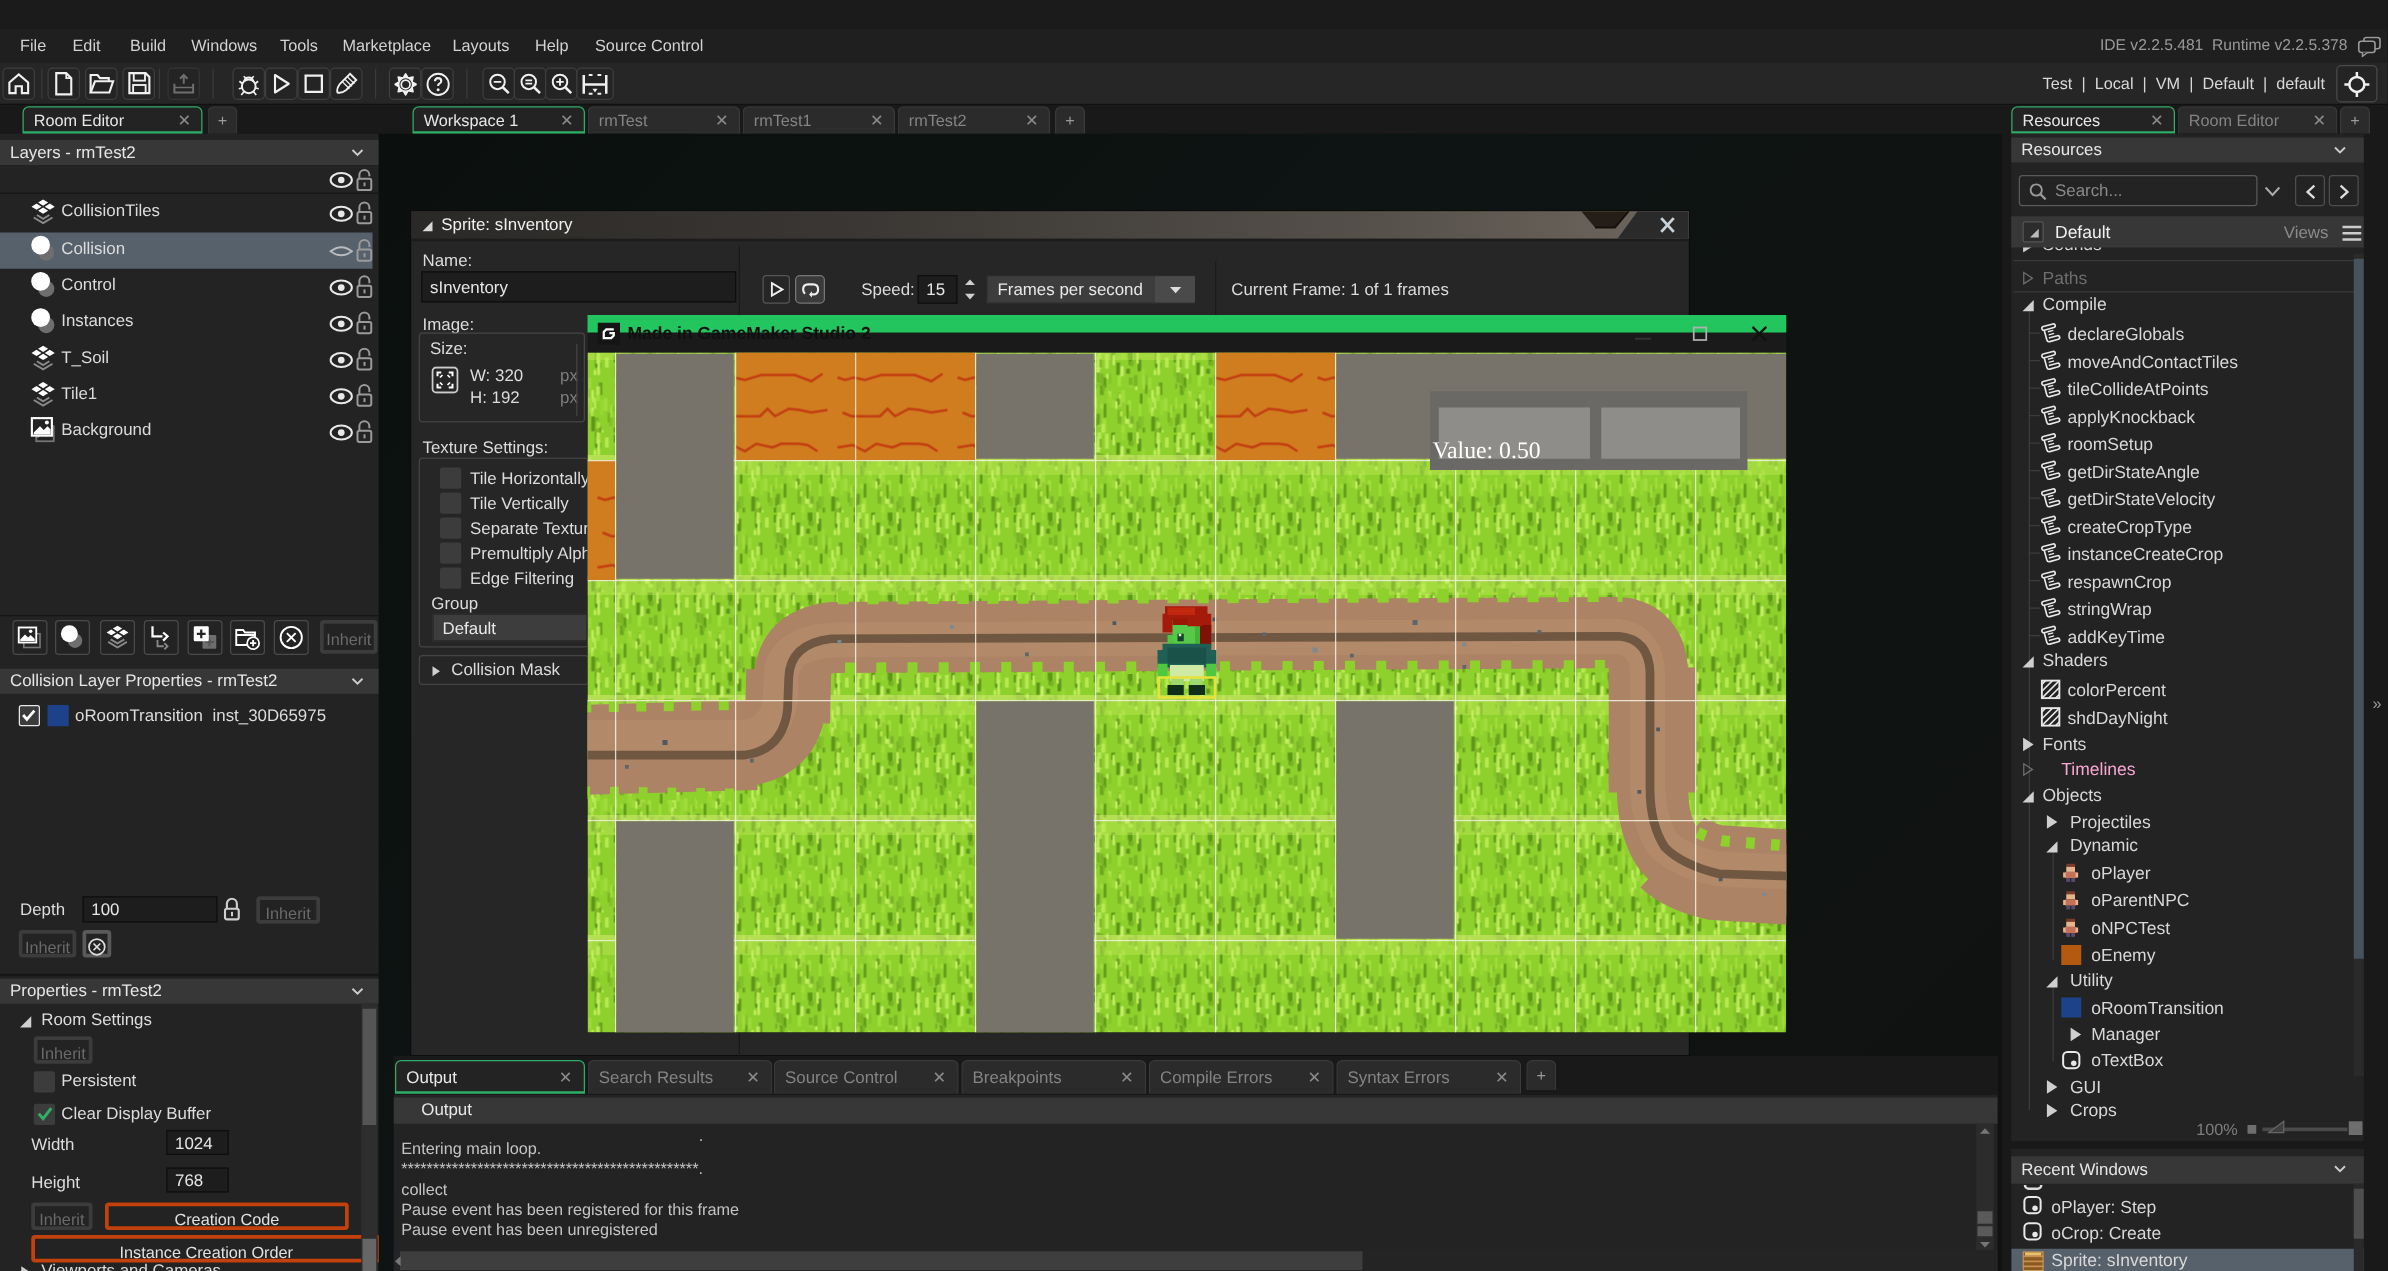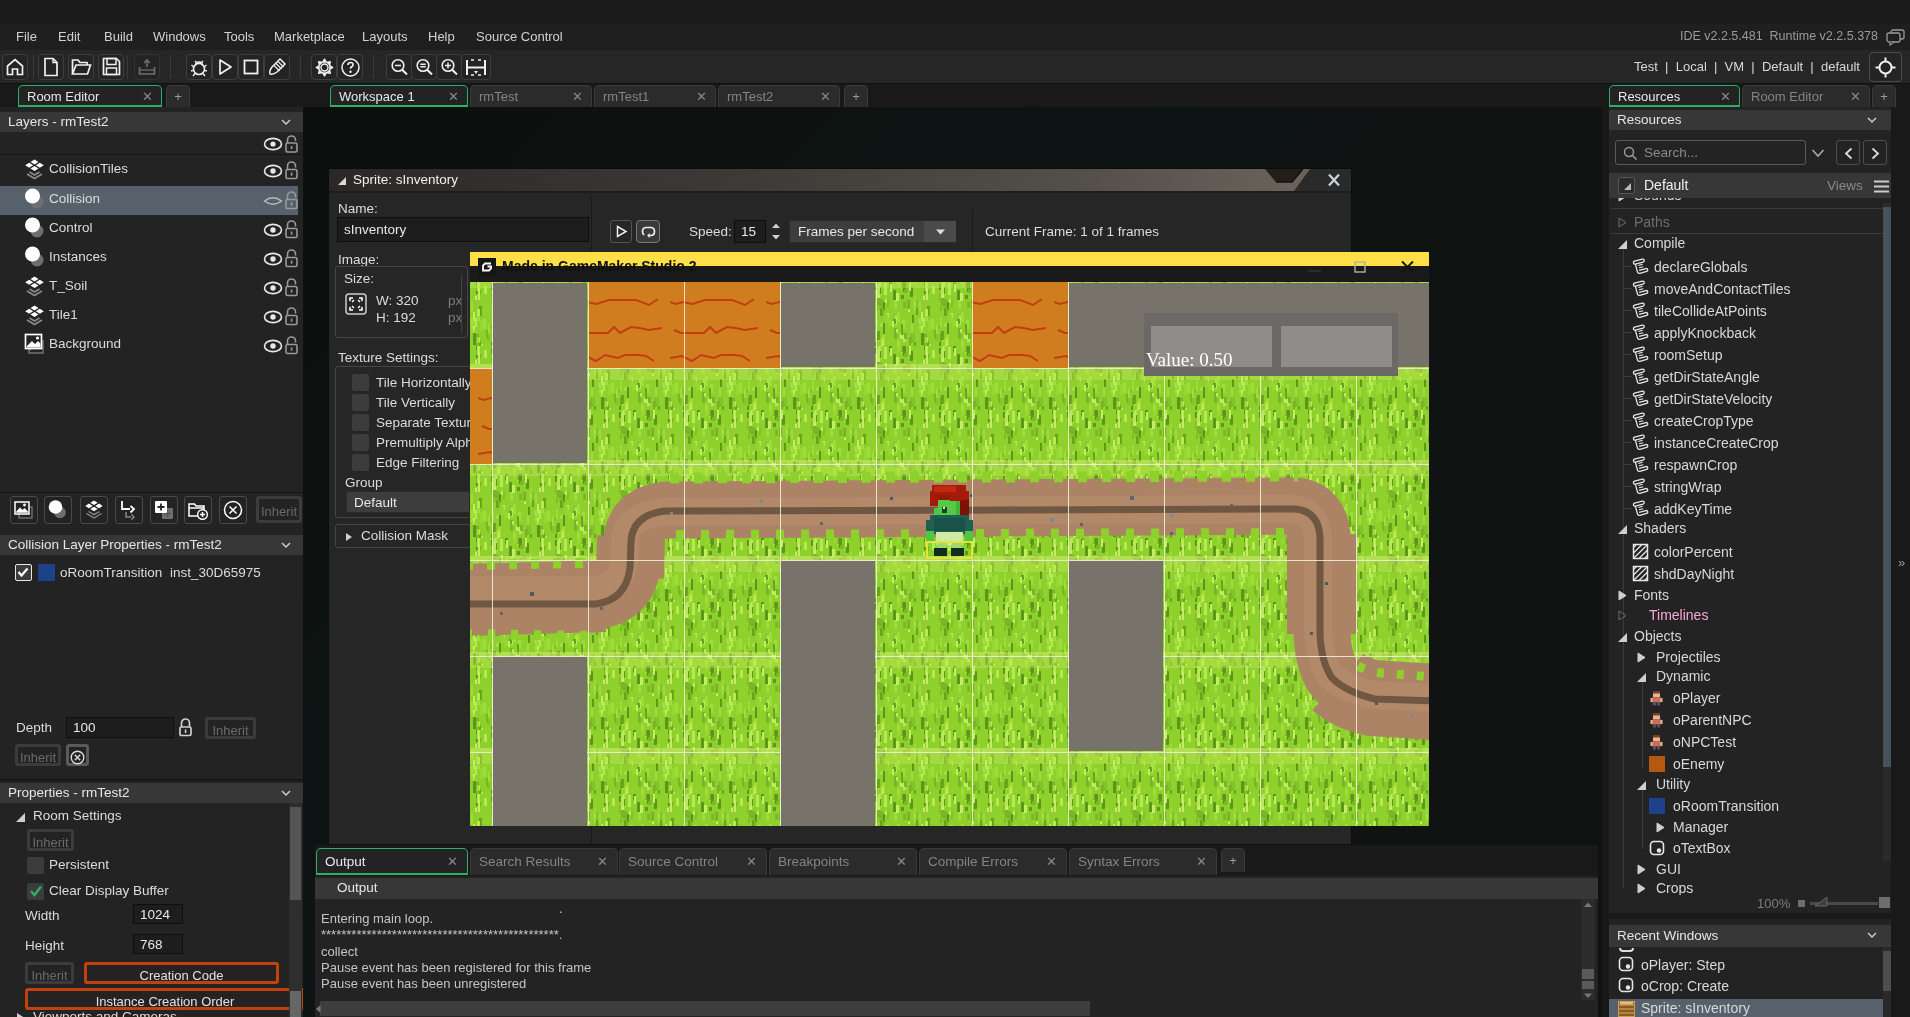"Made in GameMaker Studio 2" div.abs { background: #fde047 -> #22c55e }
